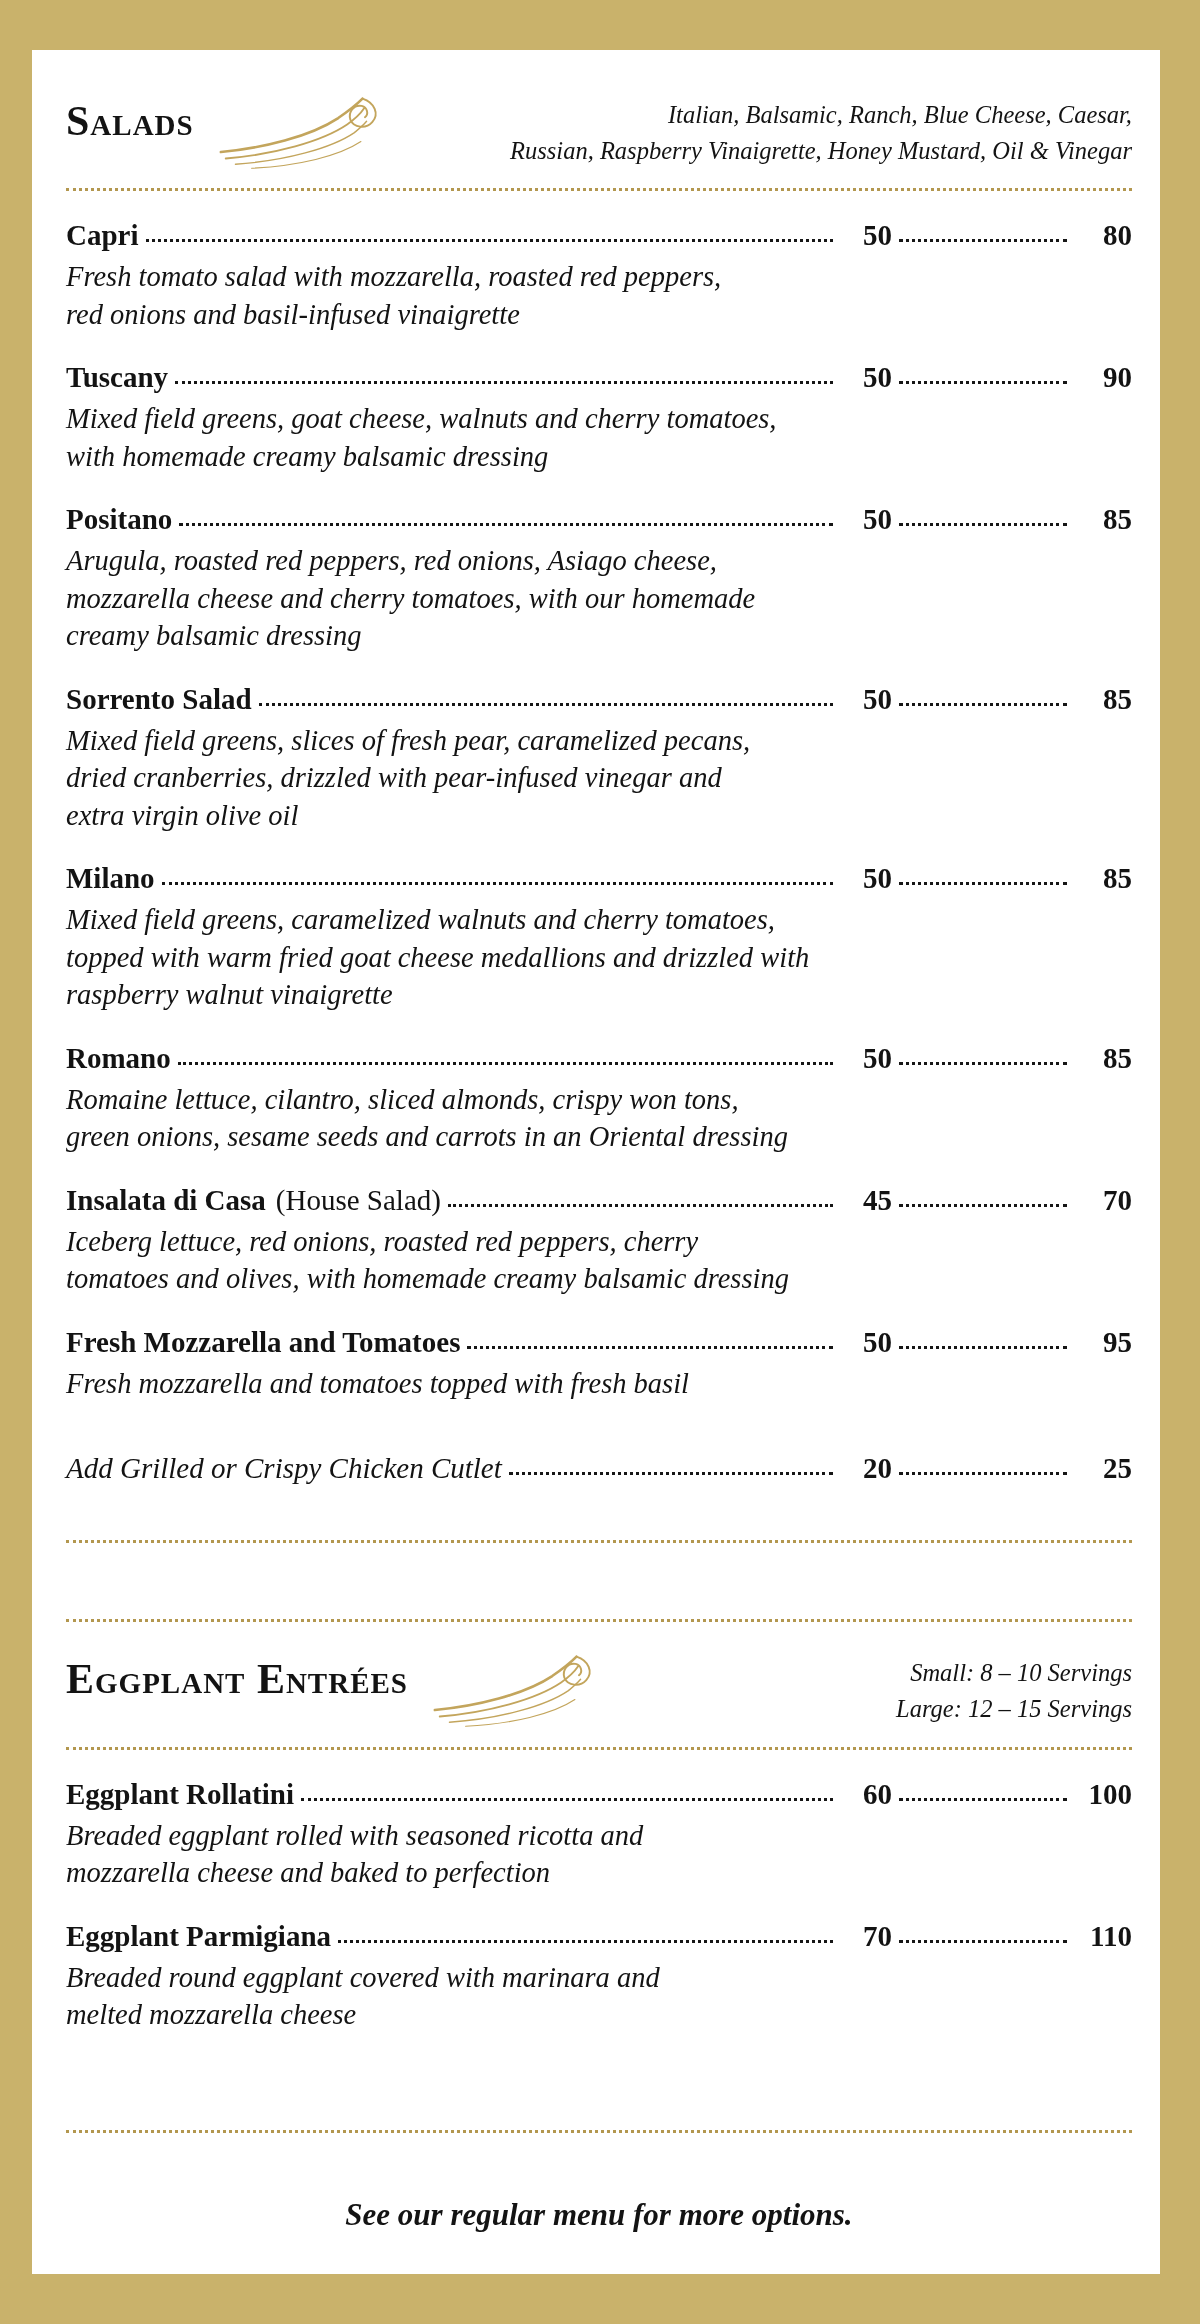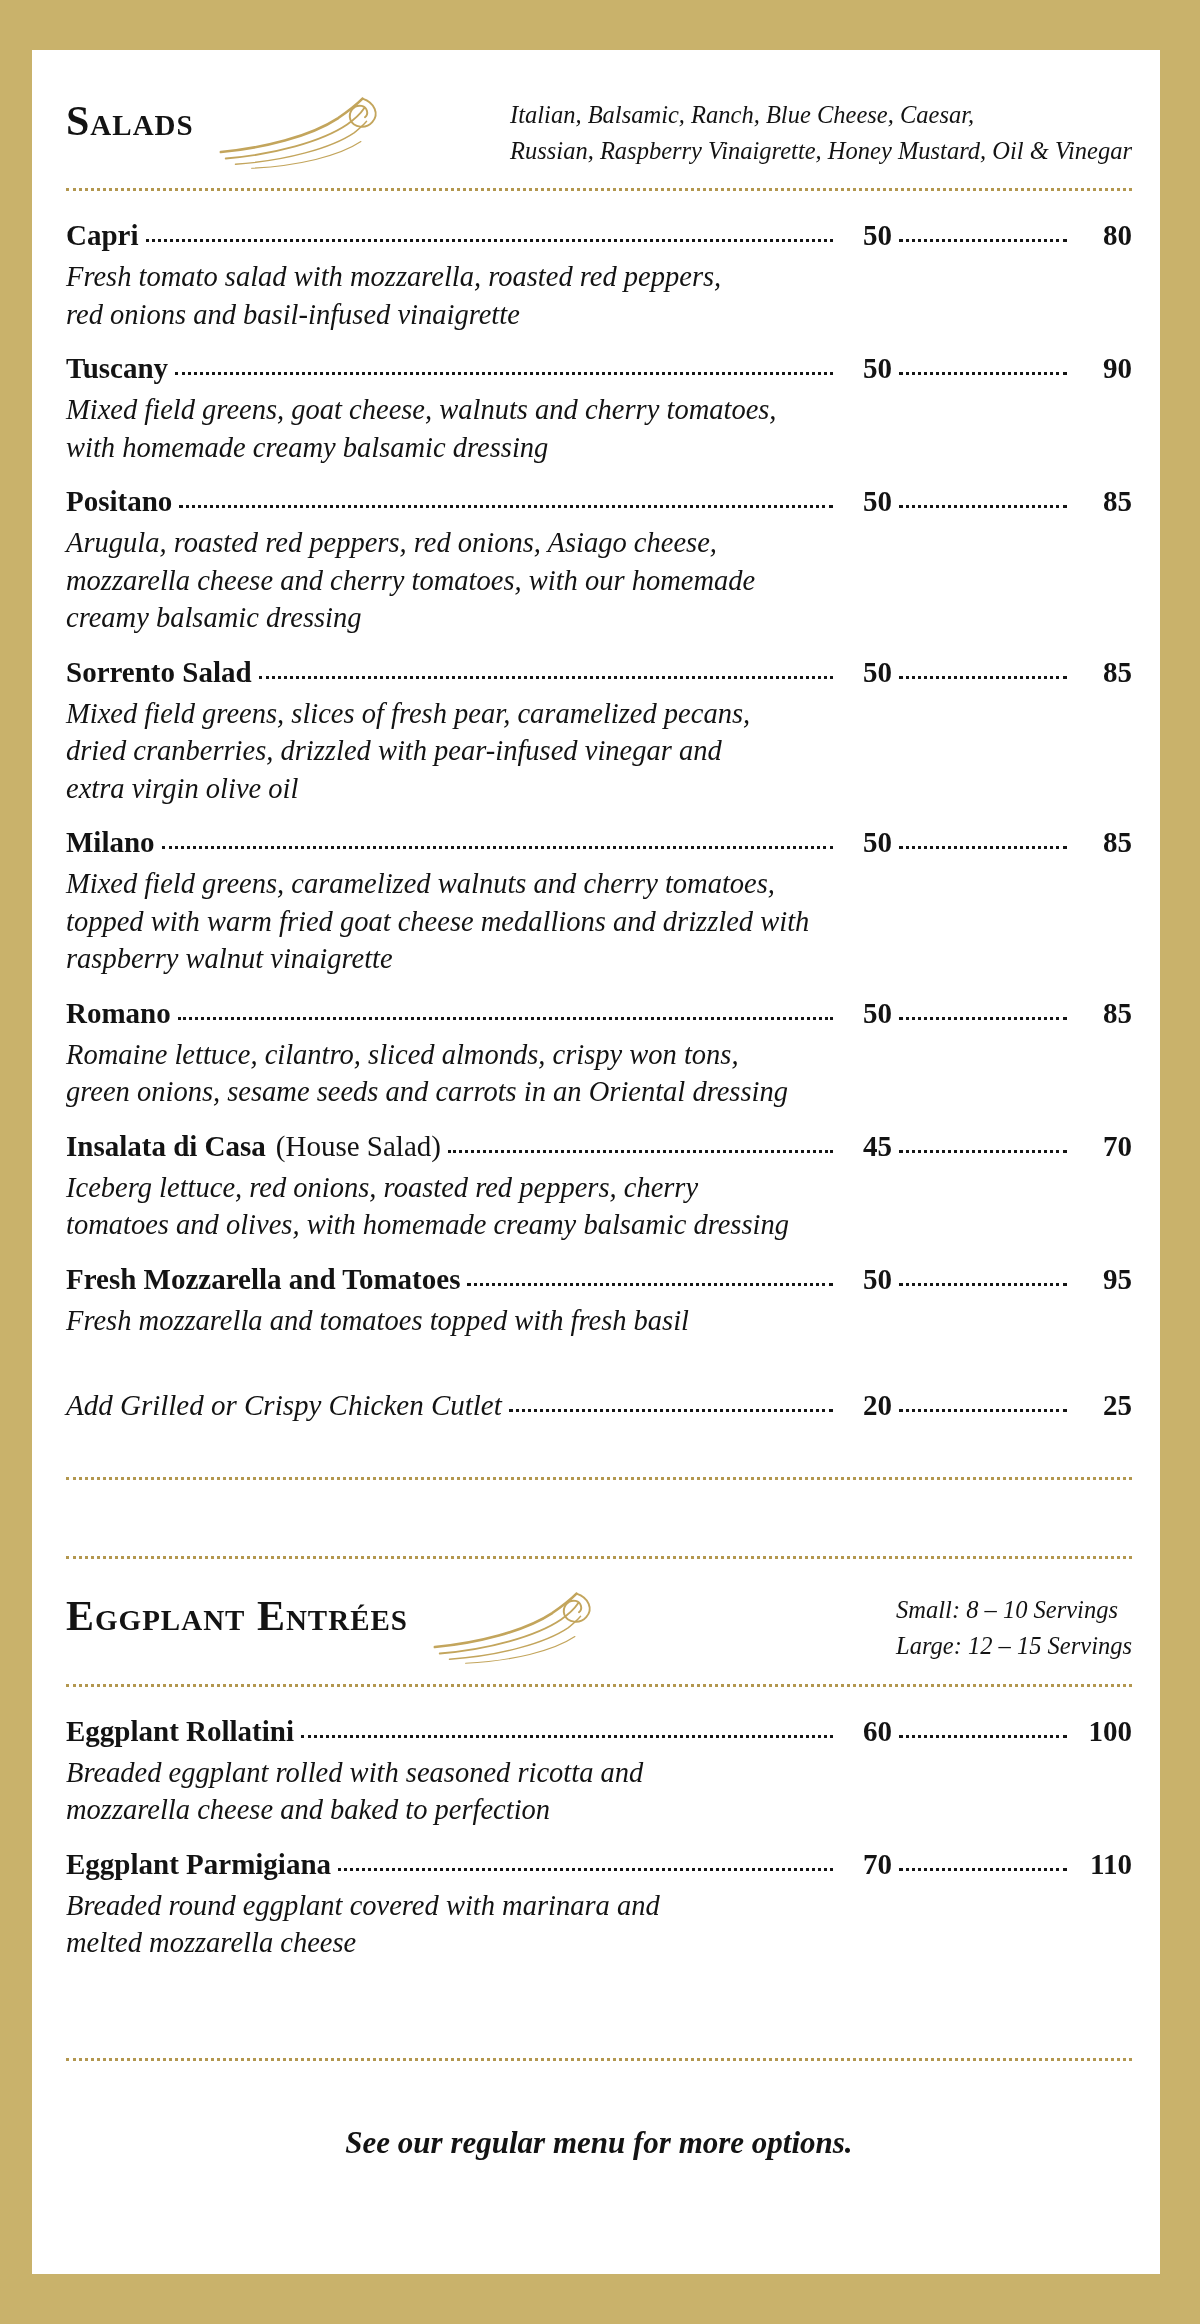"Italian, Balsamic, Ranch, Blue Cheese," .section-note { text-align: none -> right }
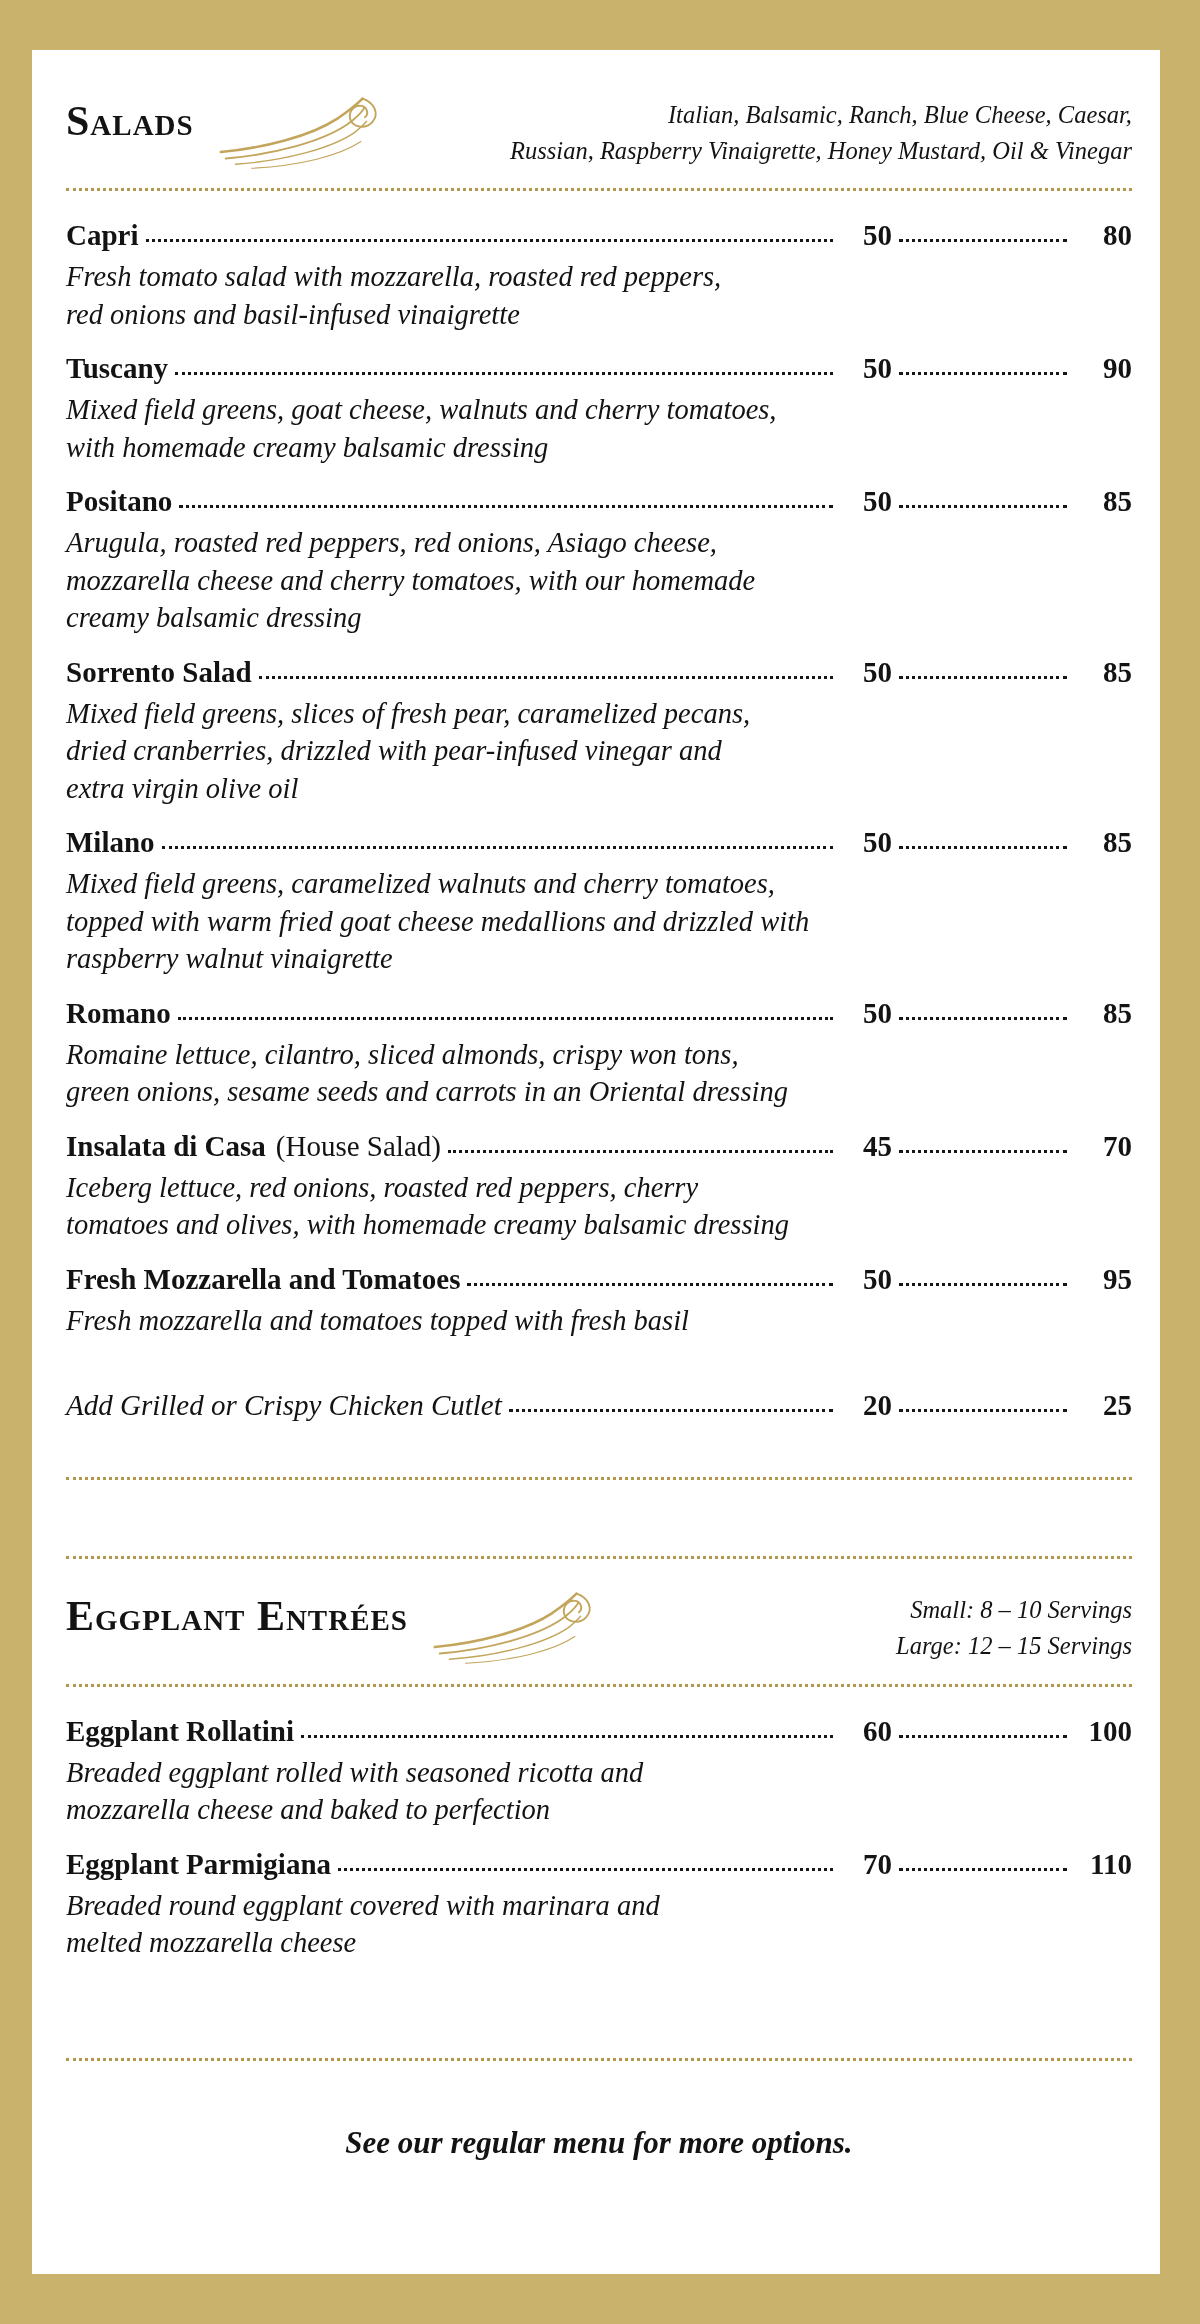"Tuscany" .item { margin-top: 17px -> 26px }
